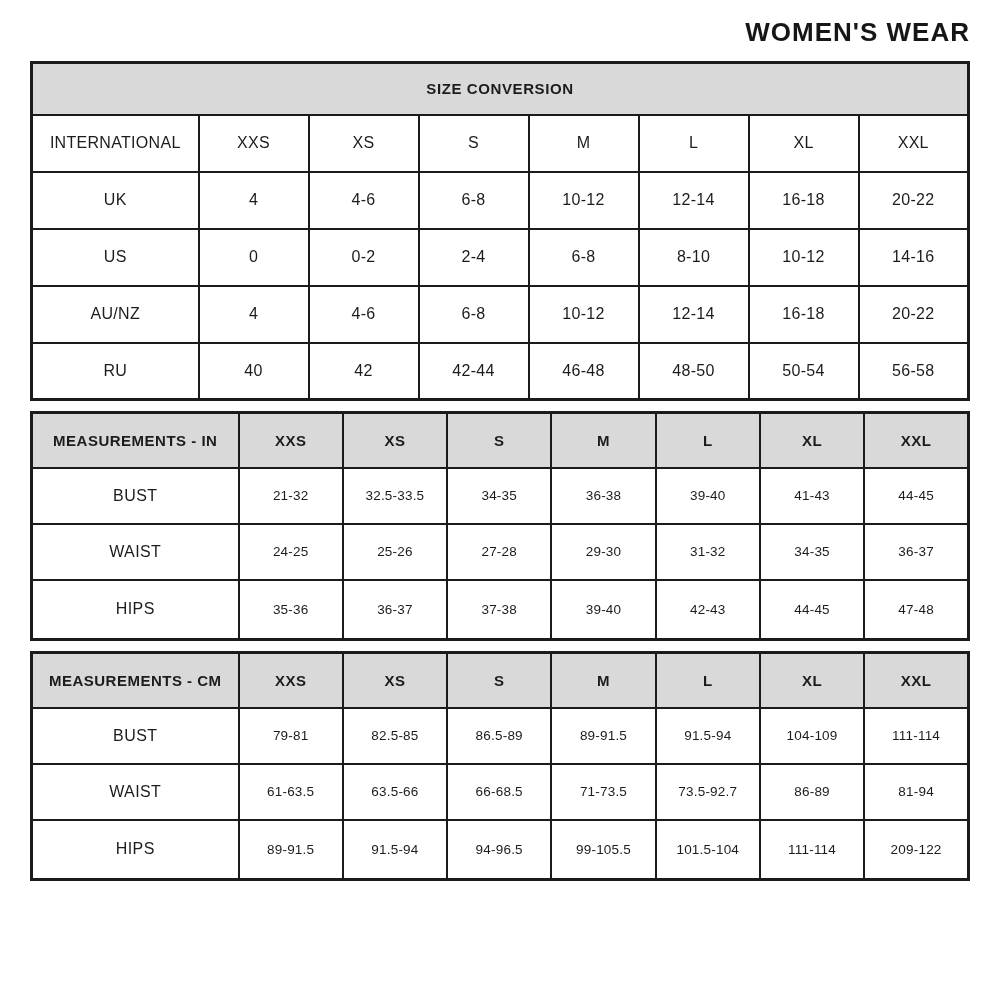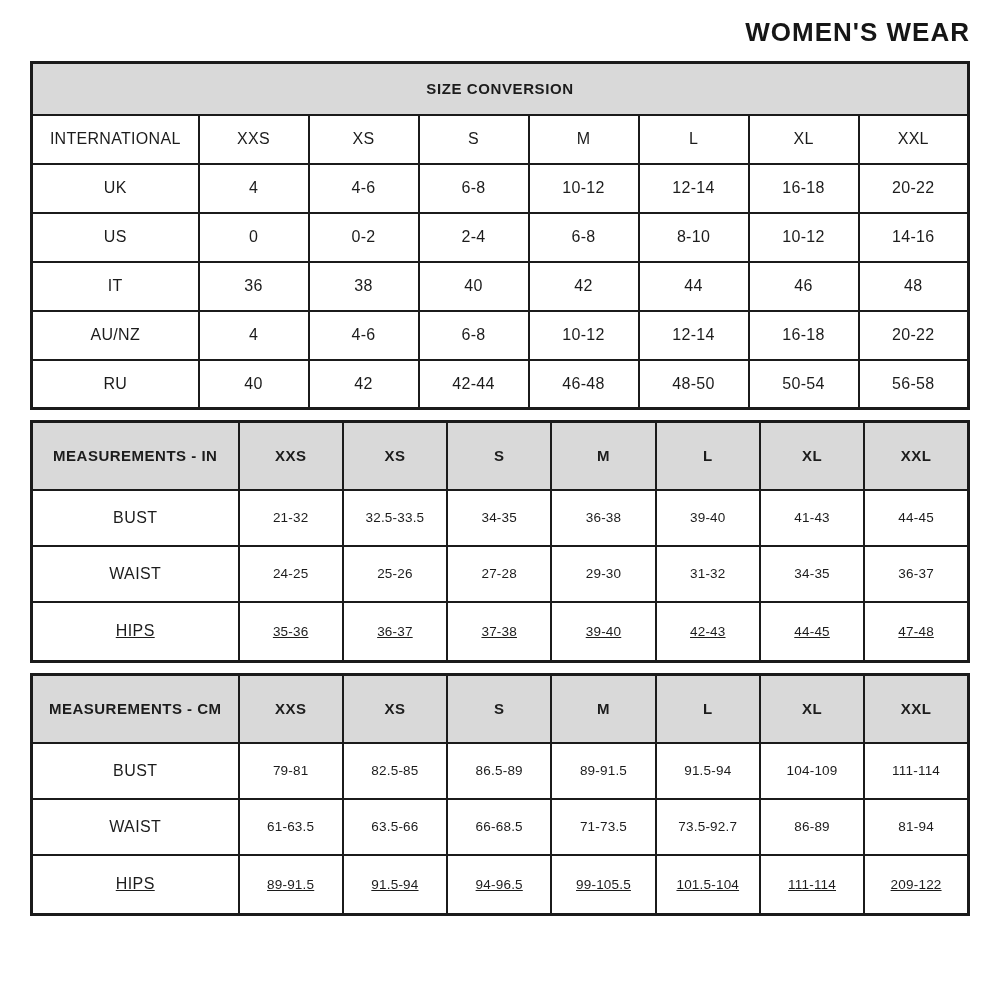"INTERNATIONAL" .t-conv td { height: 49px -> 57px }
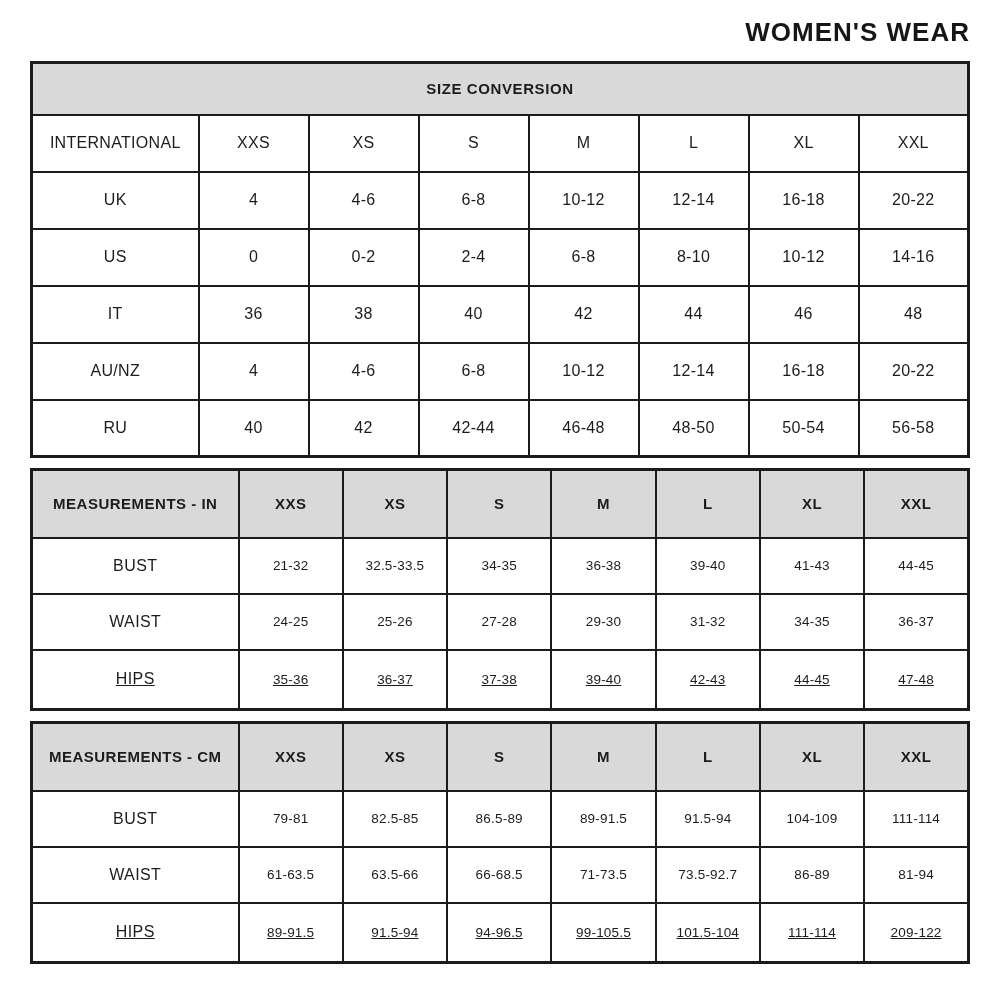"IT" tr { html: <tr> <td>IT</td> <td>36</td> <td>38</td> <td>40</td> <td>42</td> <td>44</td> <td>46</td> <td>48</td> </tr> -> none }
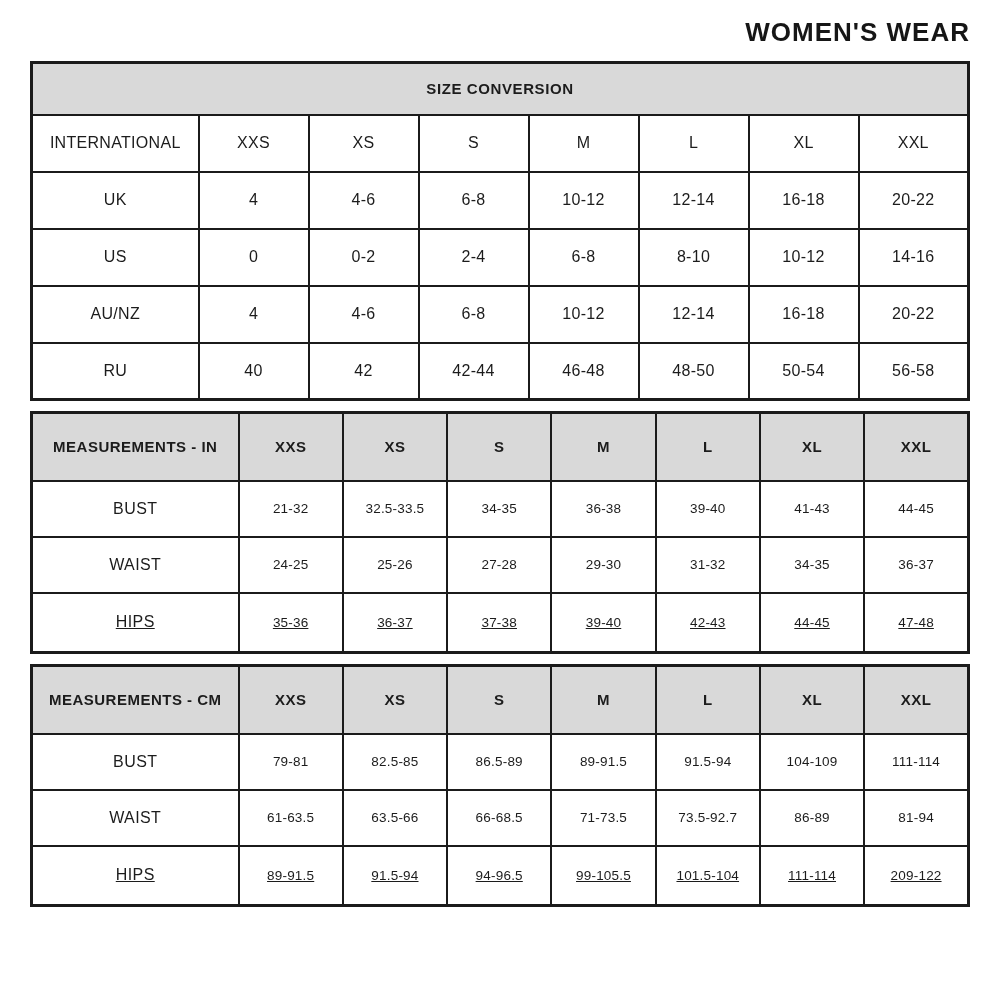"MEASUREMENTS - IN" .t-meas th { height: 68px -> 55px }
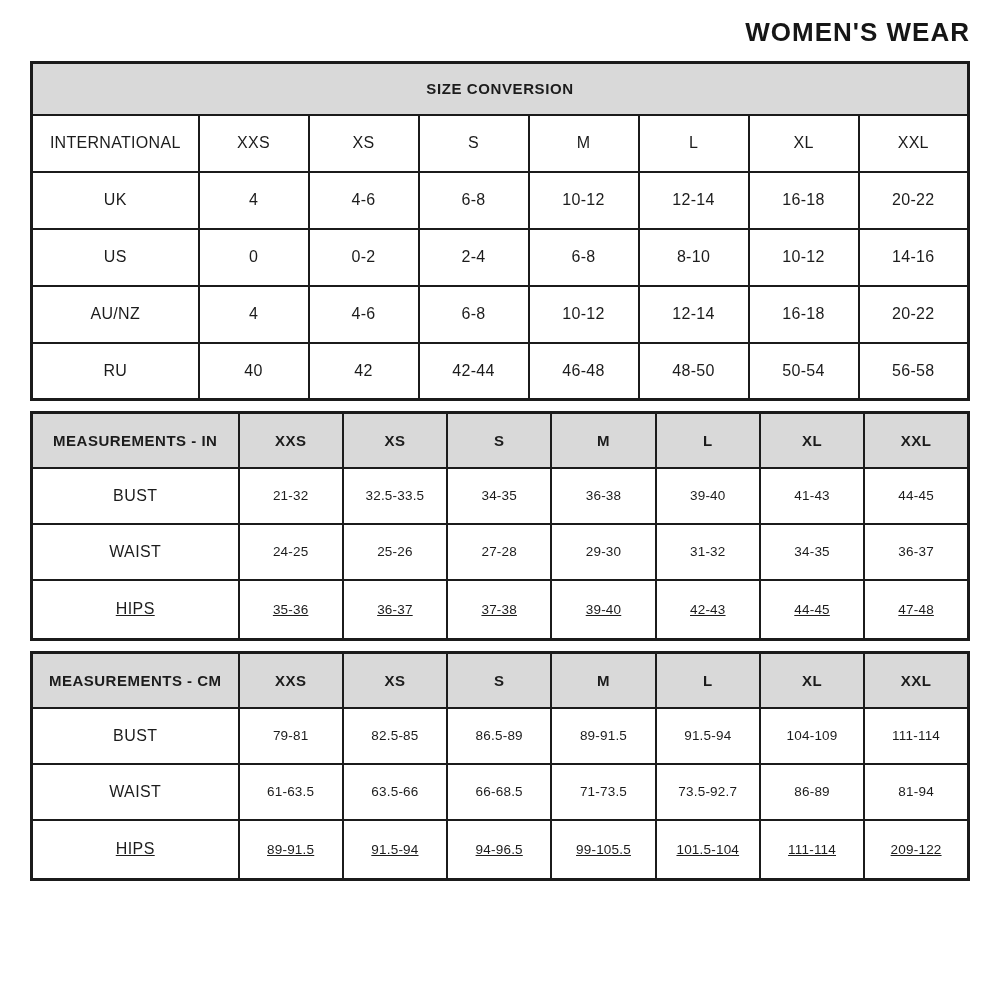"HIPS" .t-meas tbody tr:last-child td { text-decoration: underline -> none }
